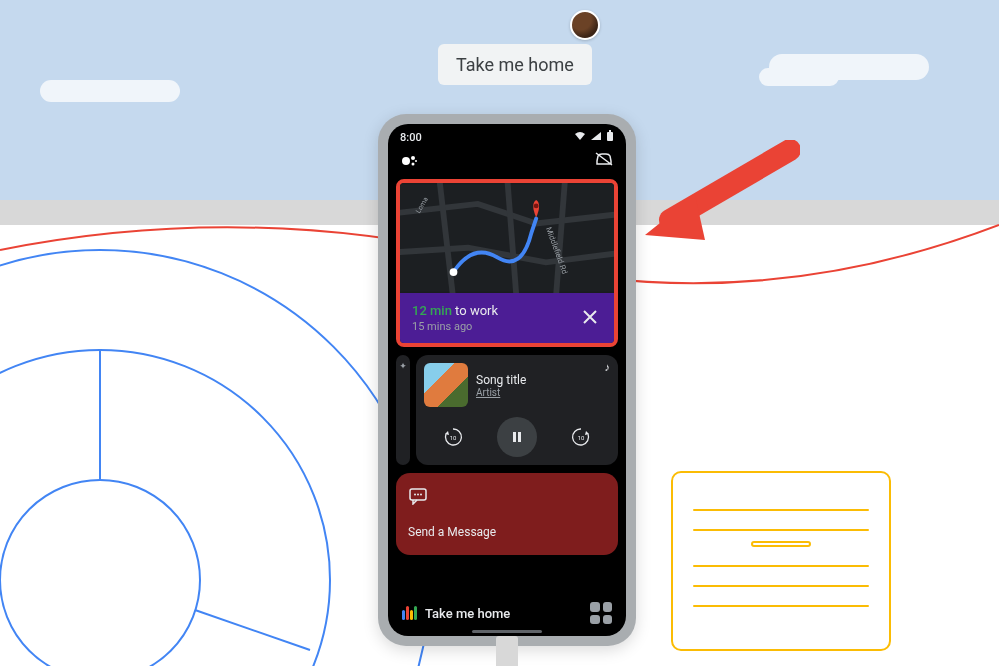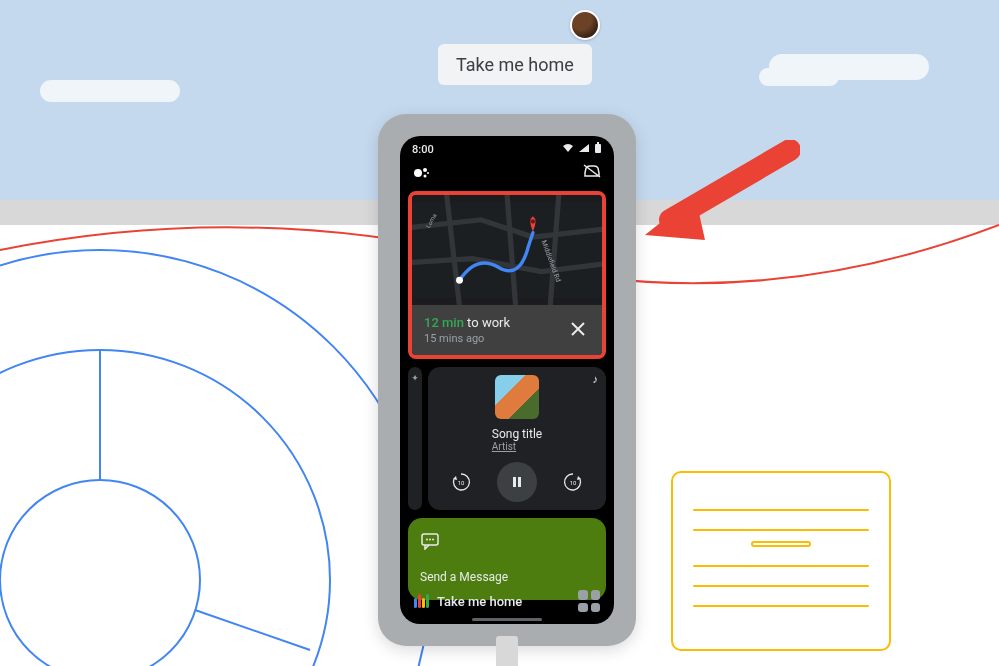"8:00" .phone { padding: 22px -> 10px }
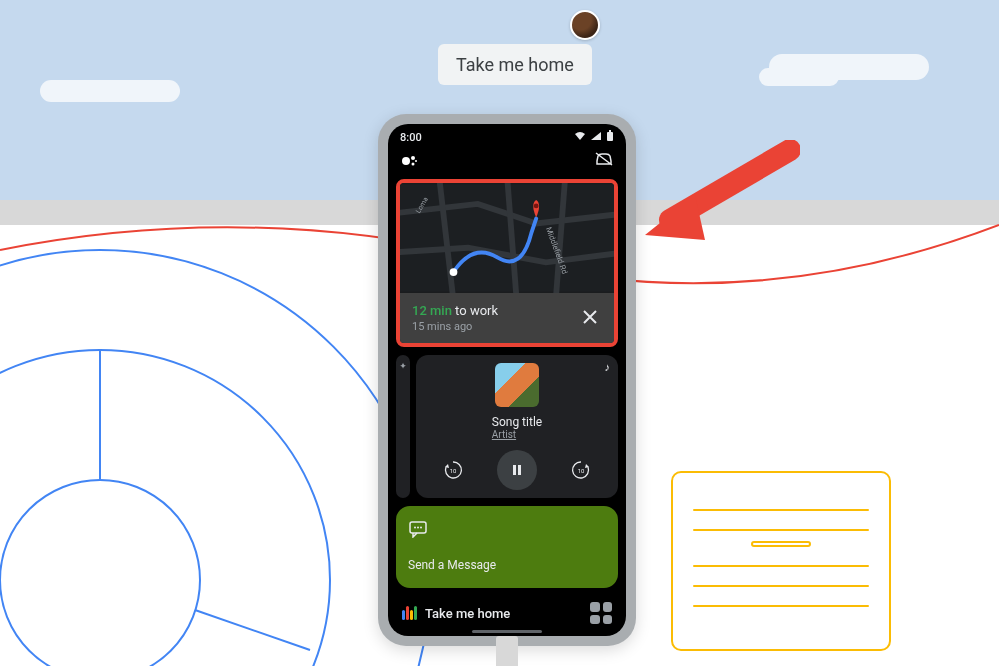"12 min to work" .nav-info { background: #404040 -> #4c1d95 }
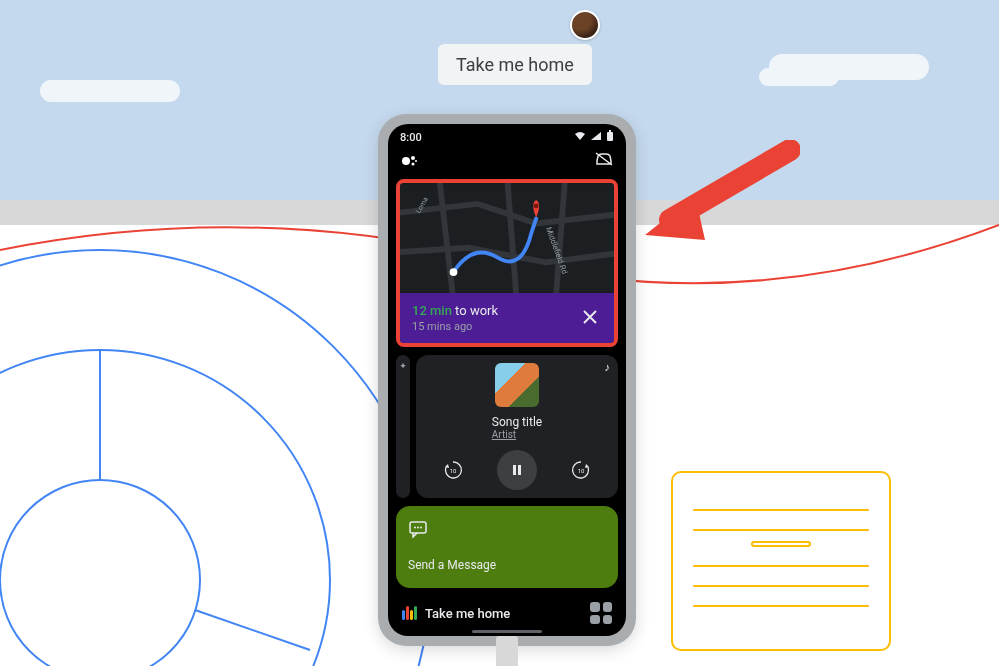"Song title" .media-top { flex-direction: column -> none }
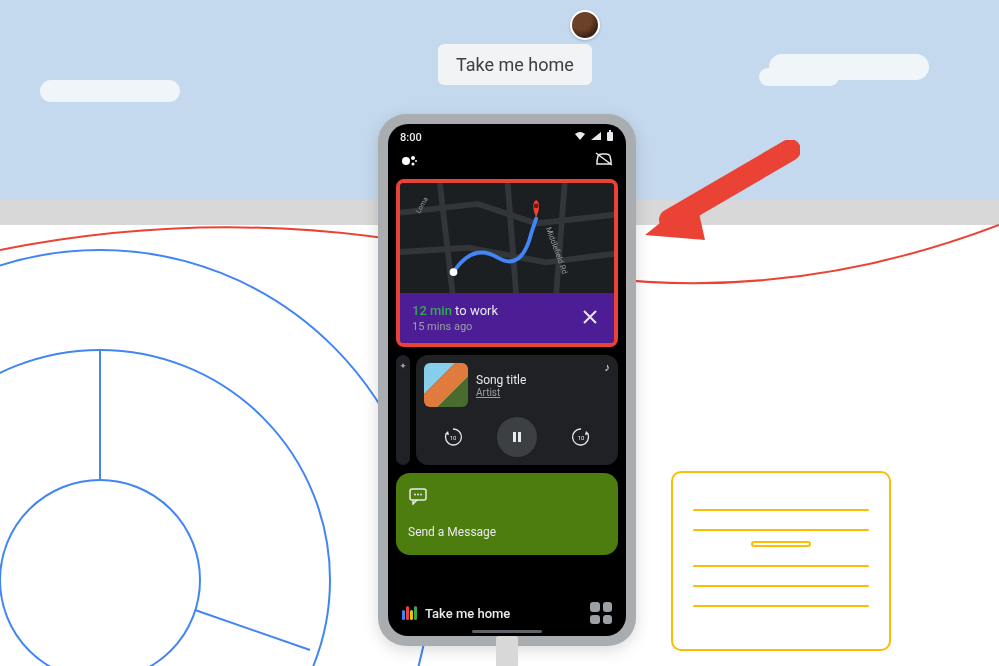"Send a Message" .action-card { background: #4d7c0f -> #7f1d1d }
